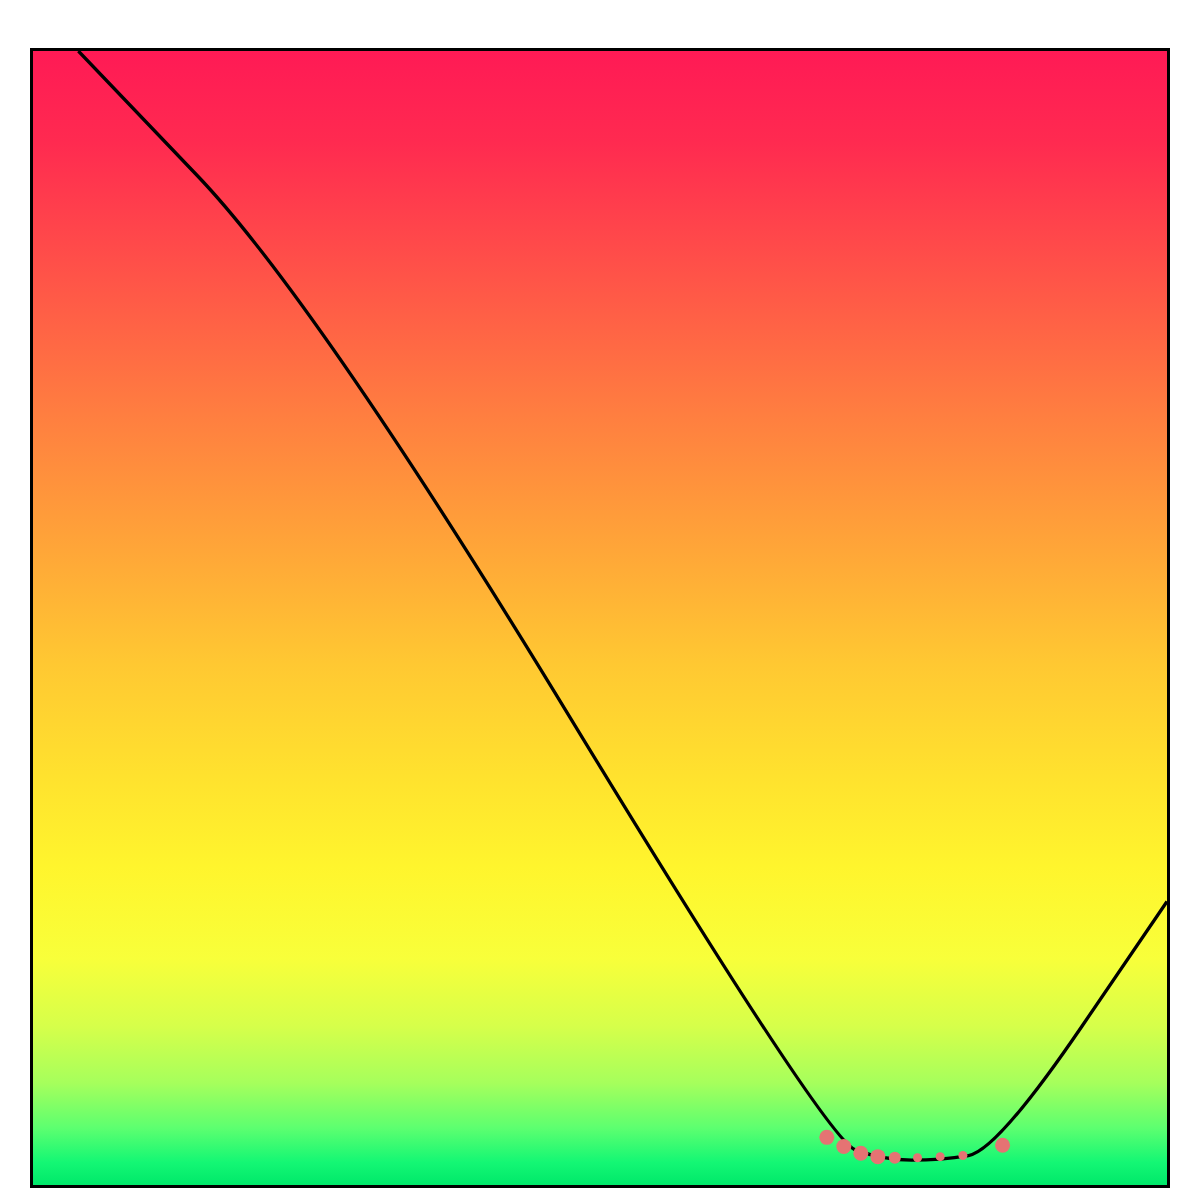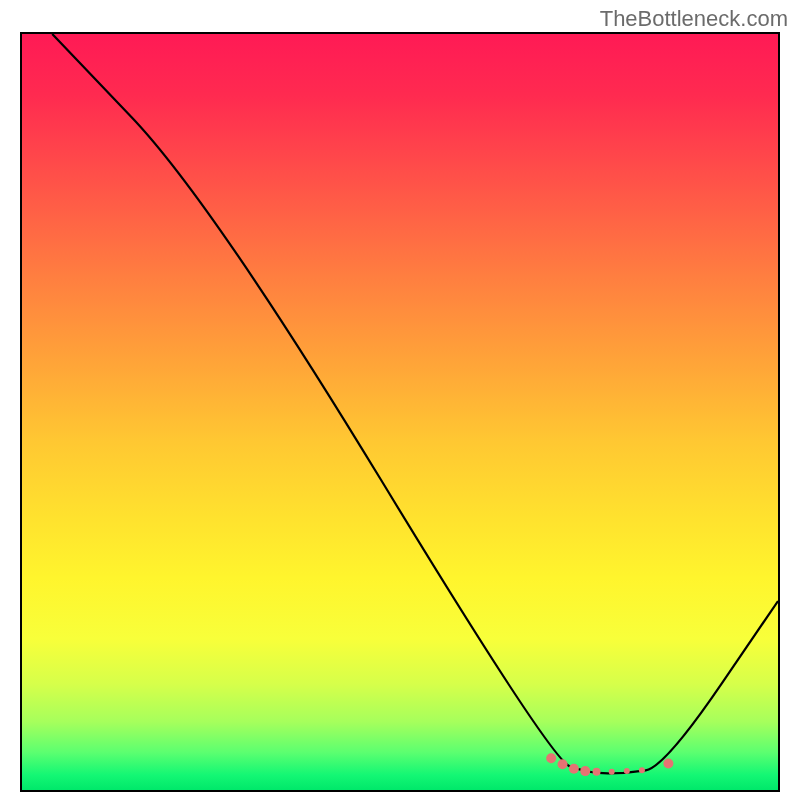"TheBottleneck.com" div.watermark { html: <div>TheBottleneck.com</div> -> none }
